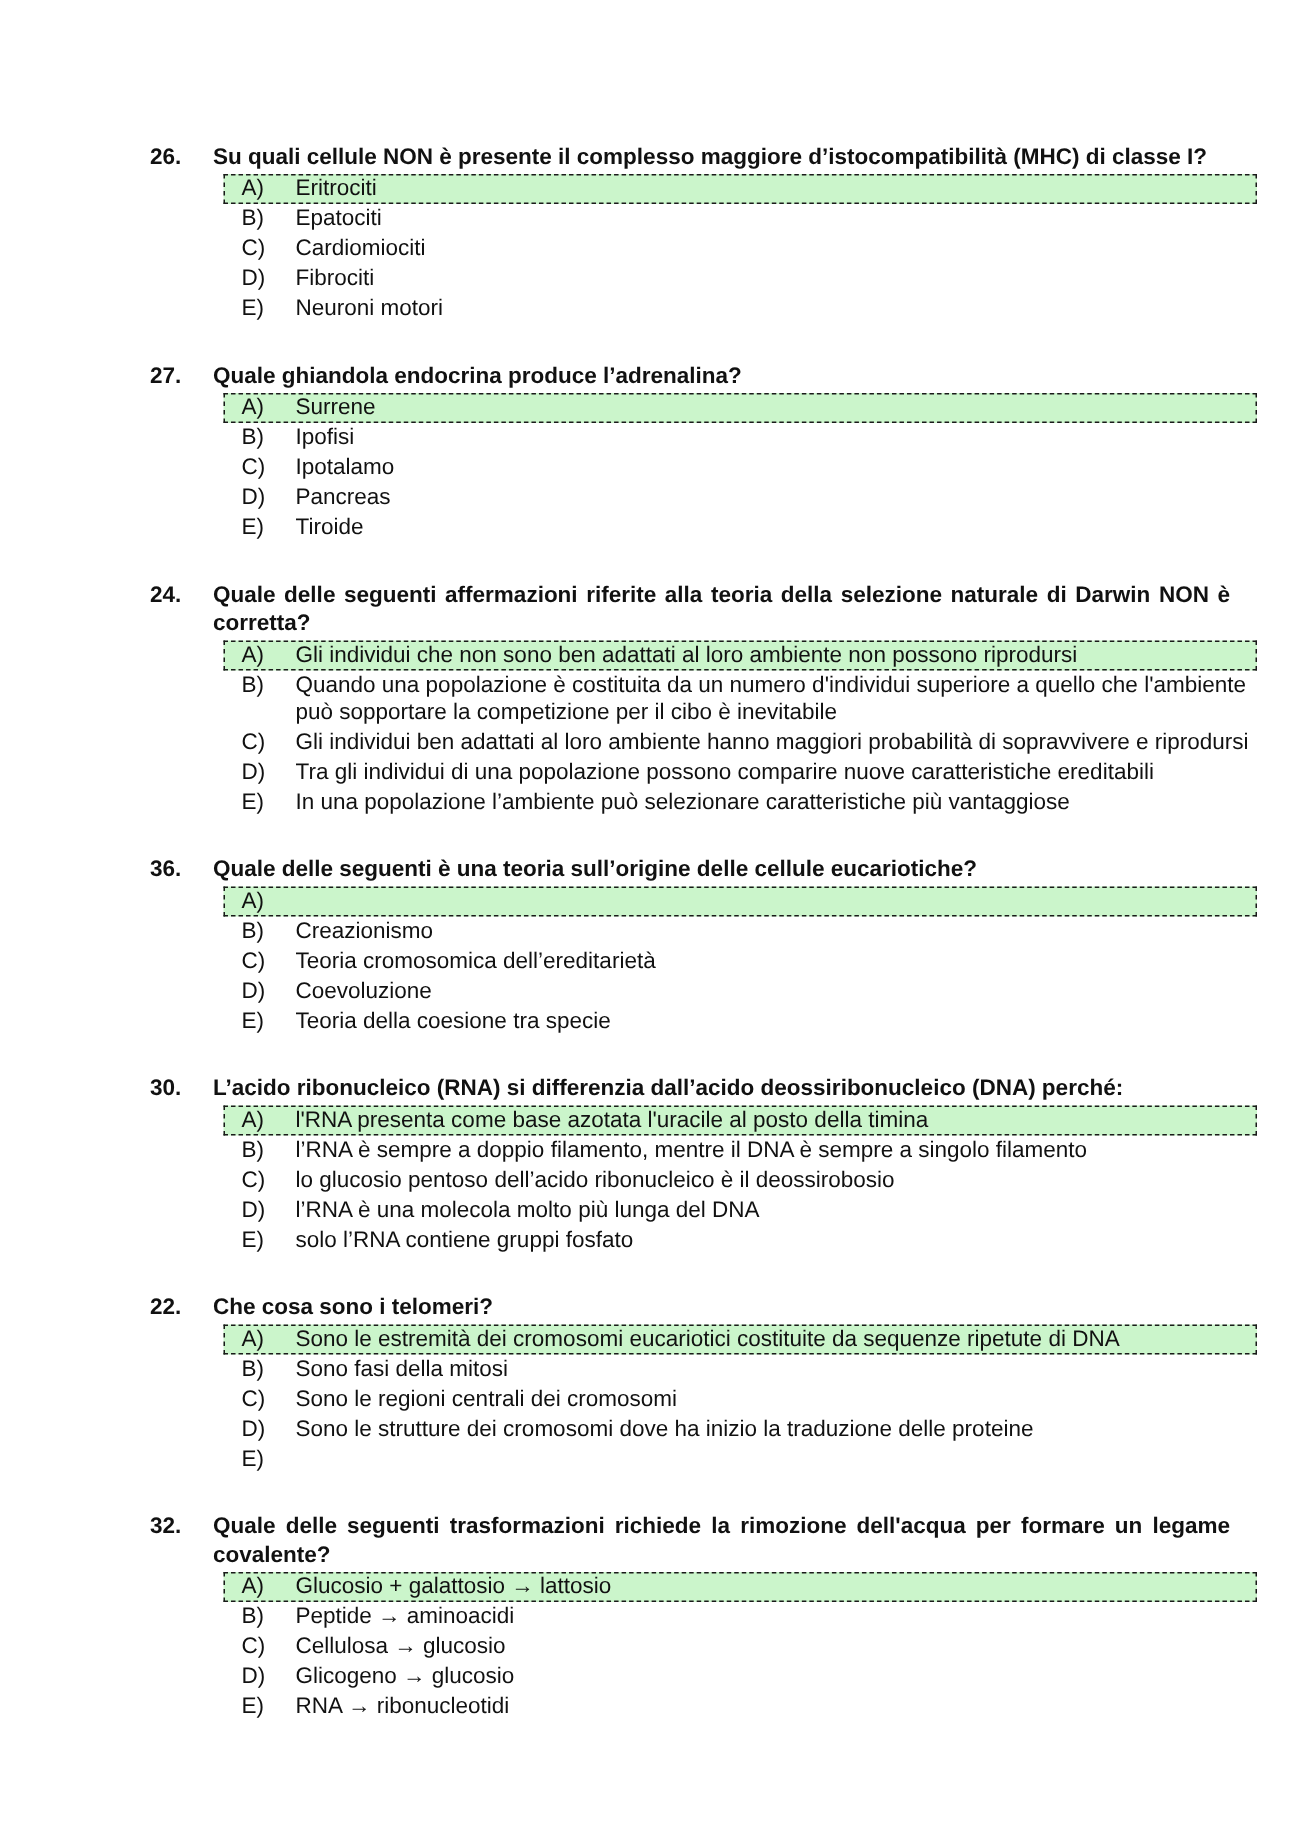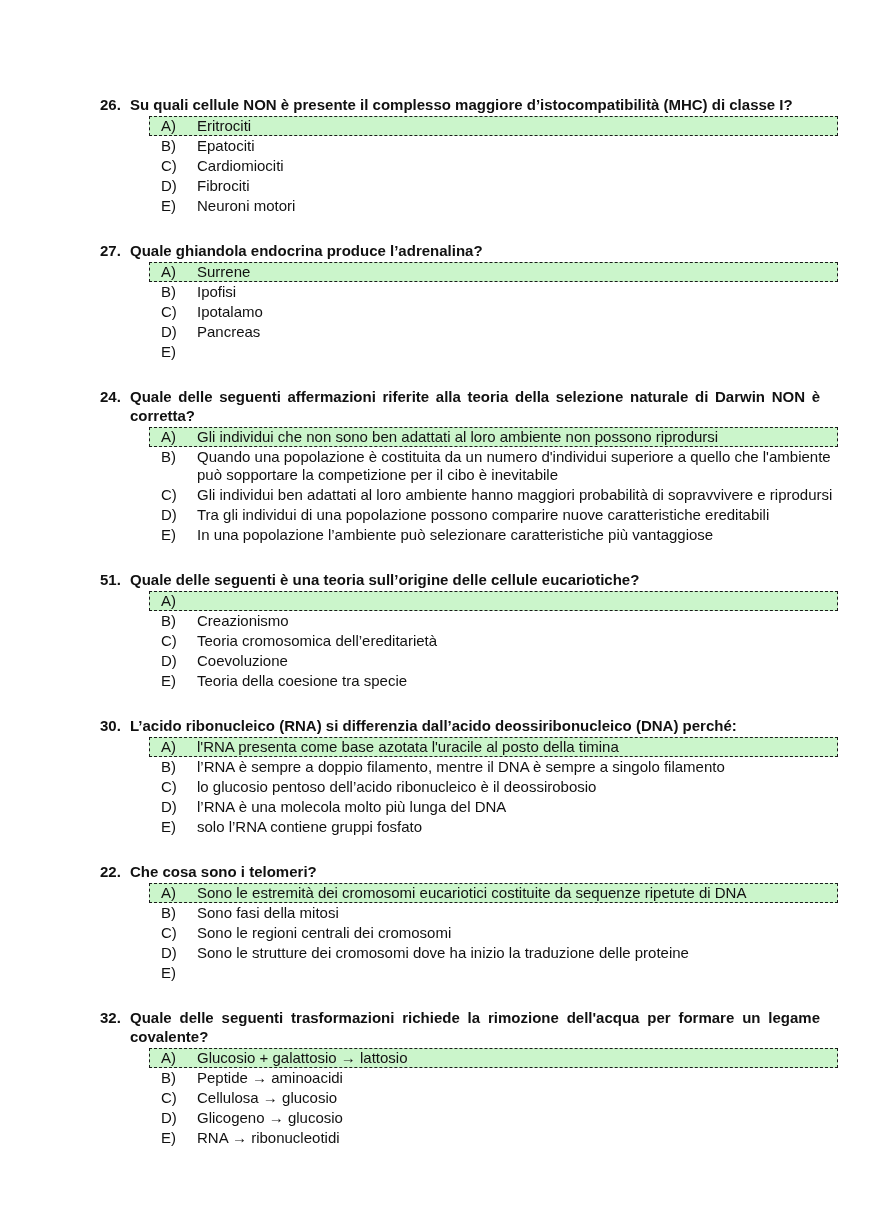"26." .q-head { gap: none -> 12px }
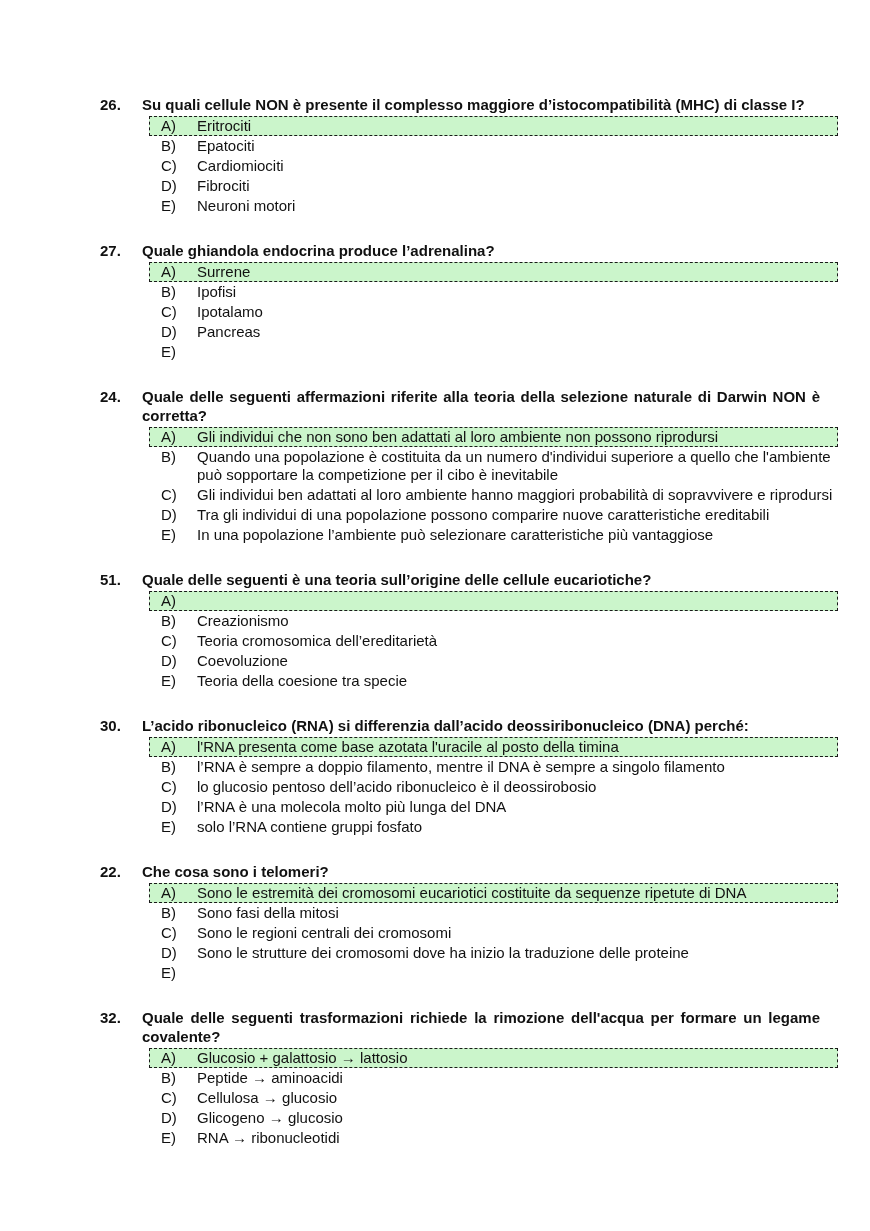"Tiroide" span.opt-text { html: none -> <span>Tiroide</span> }
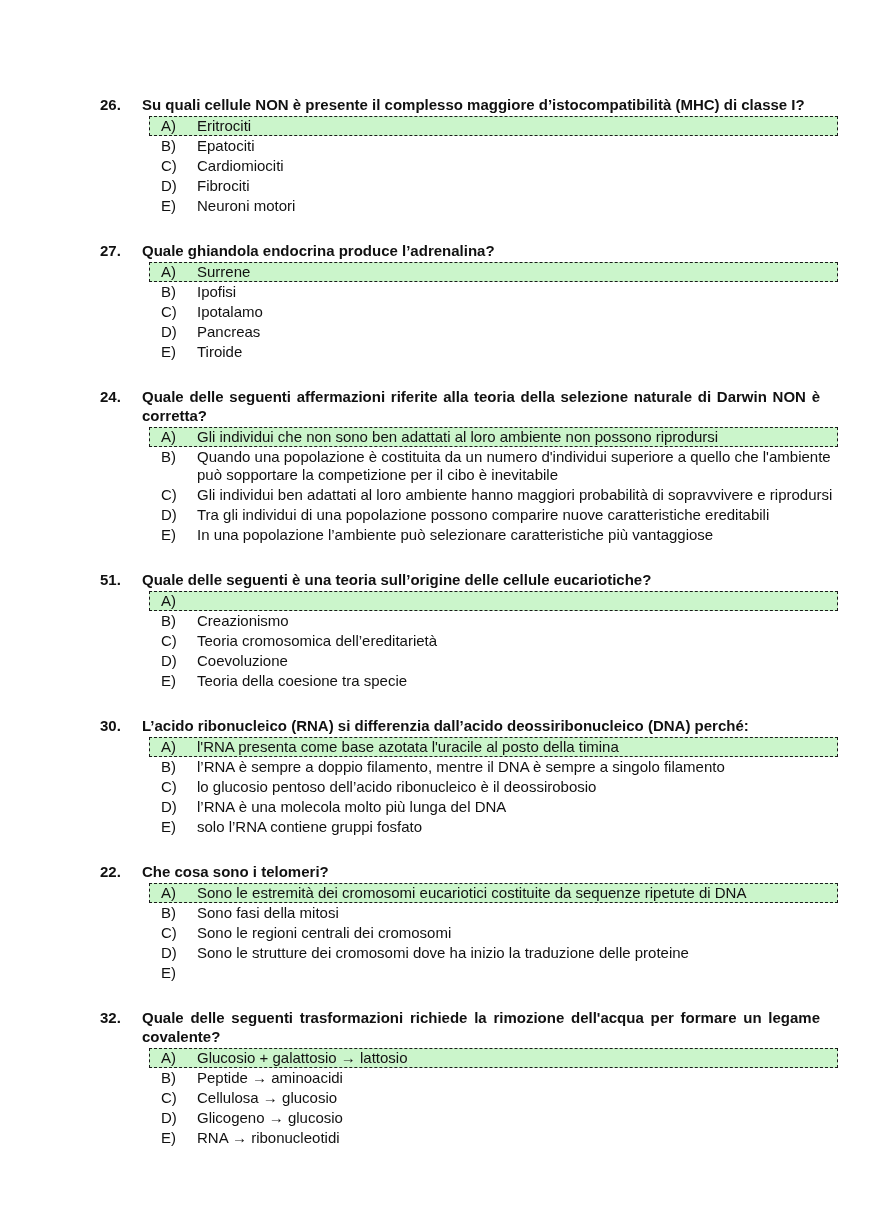"51." span.q-num { text: 51 -> 36 }
